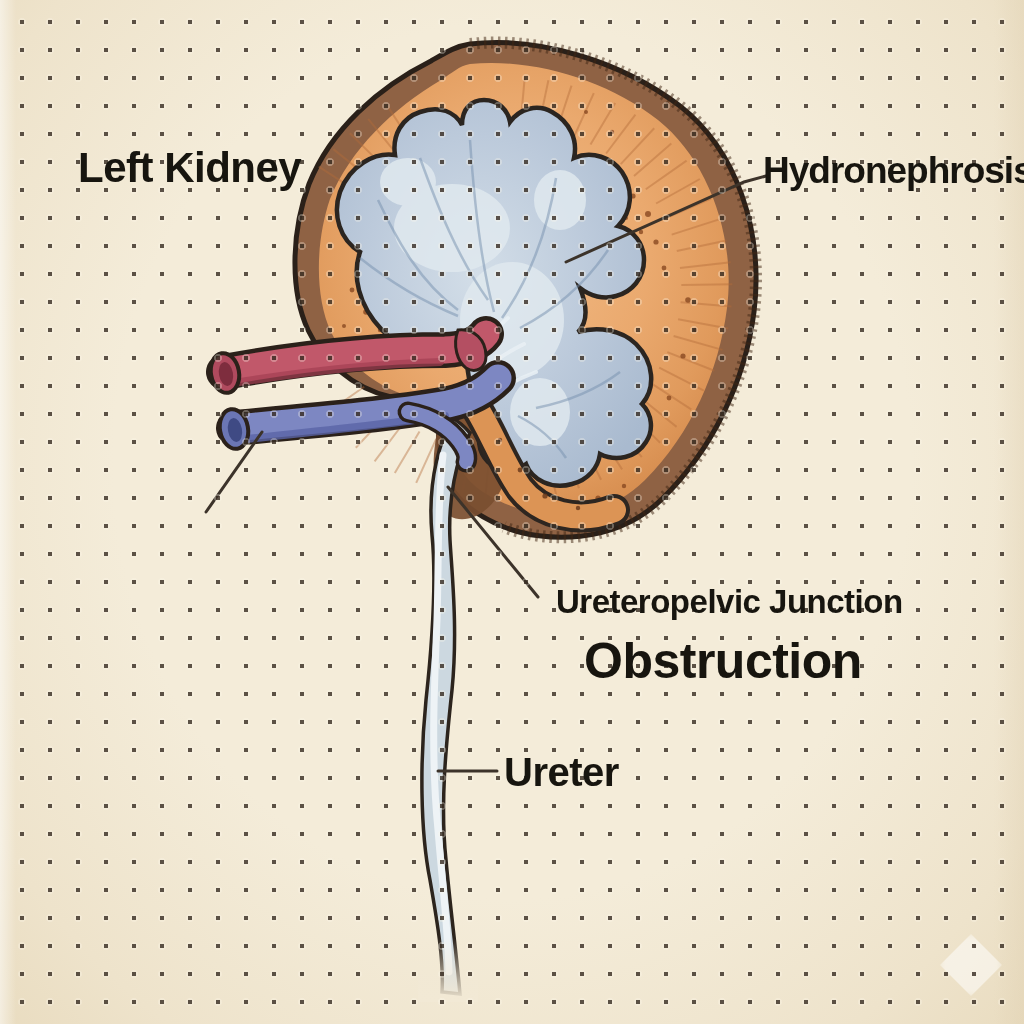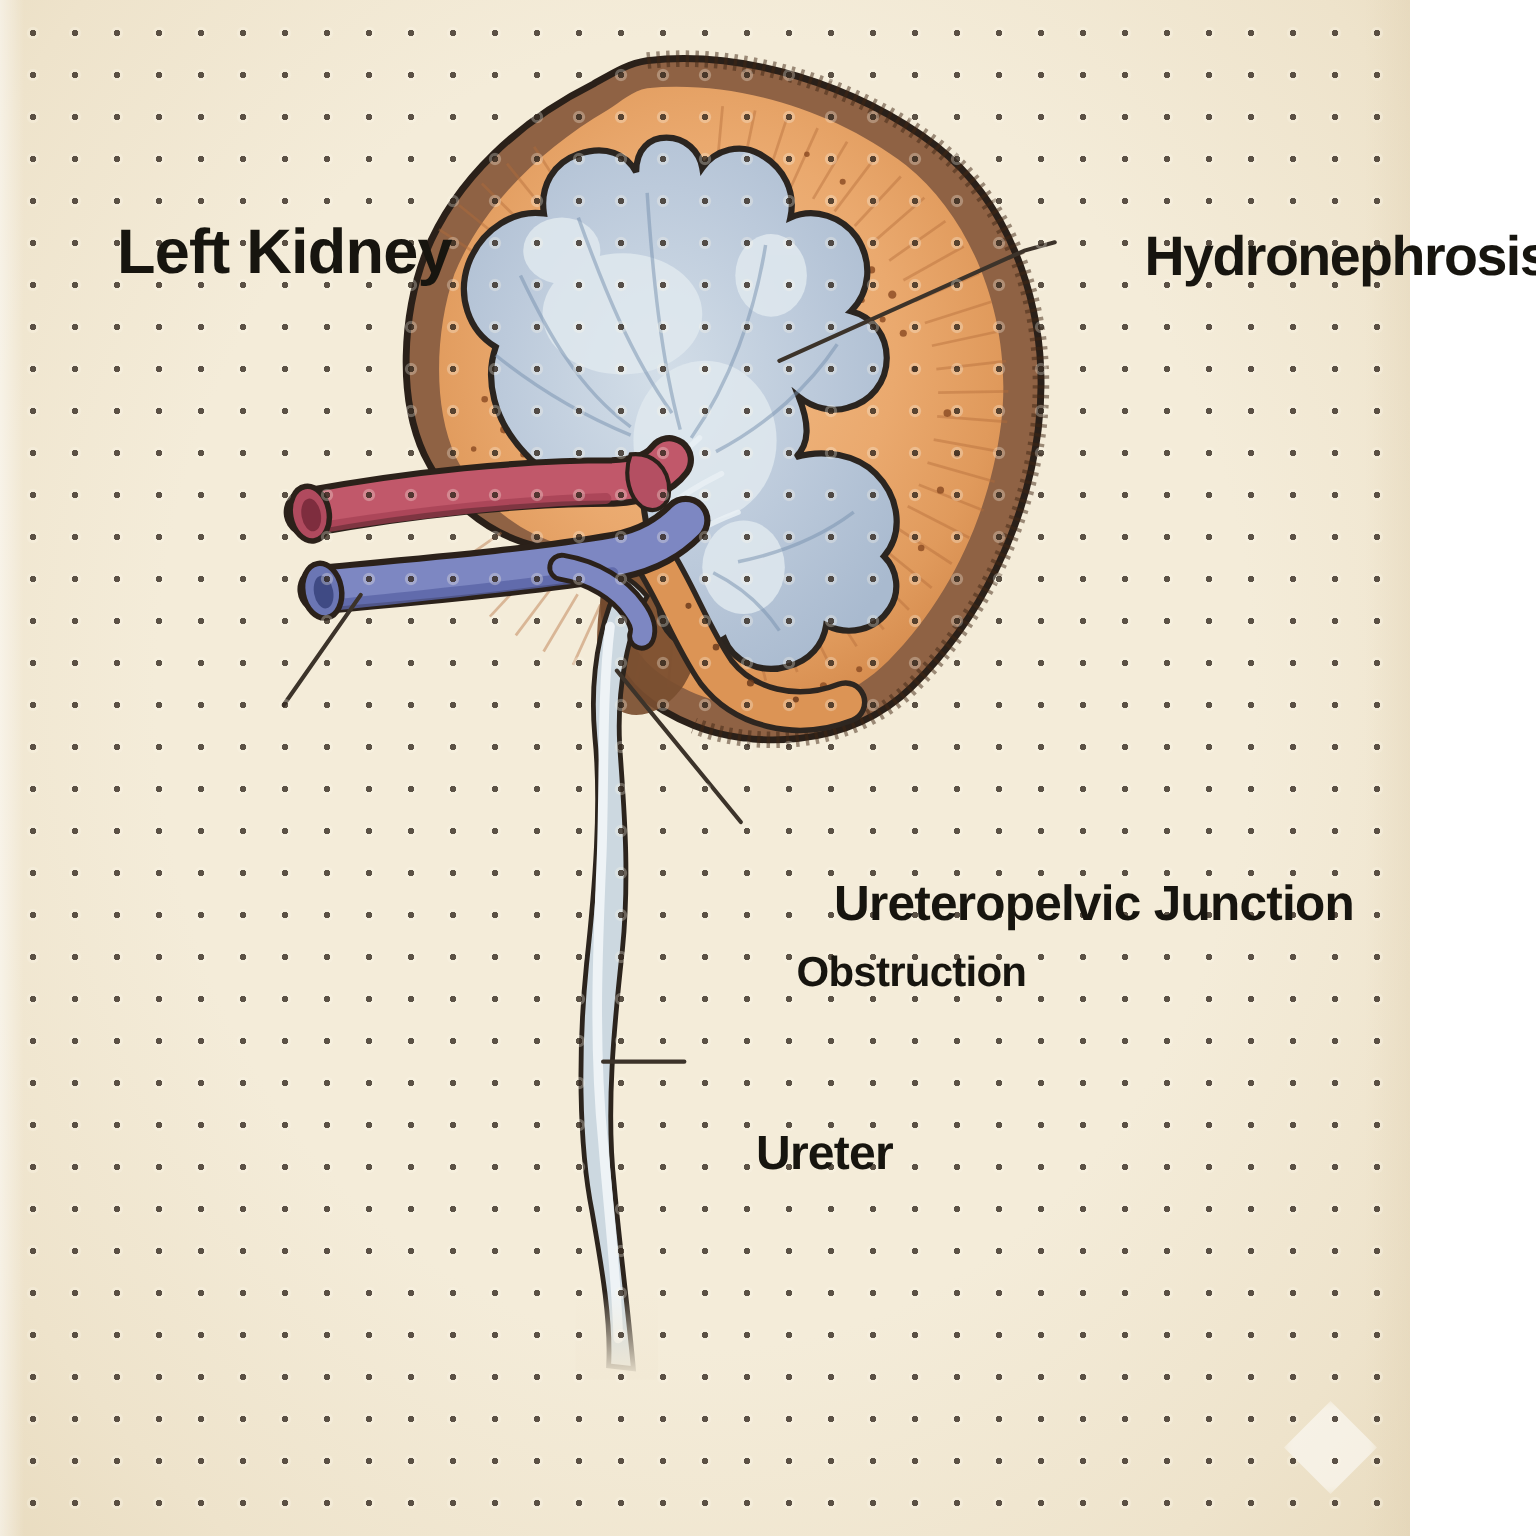"Left Kidney" .canvas { width: 940px -> 1024px }
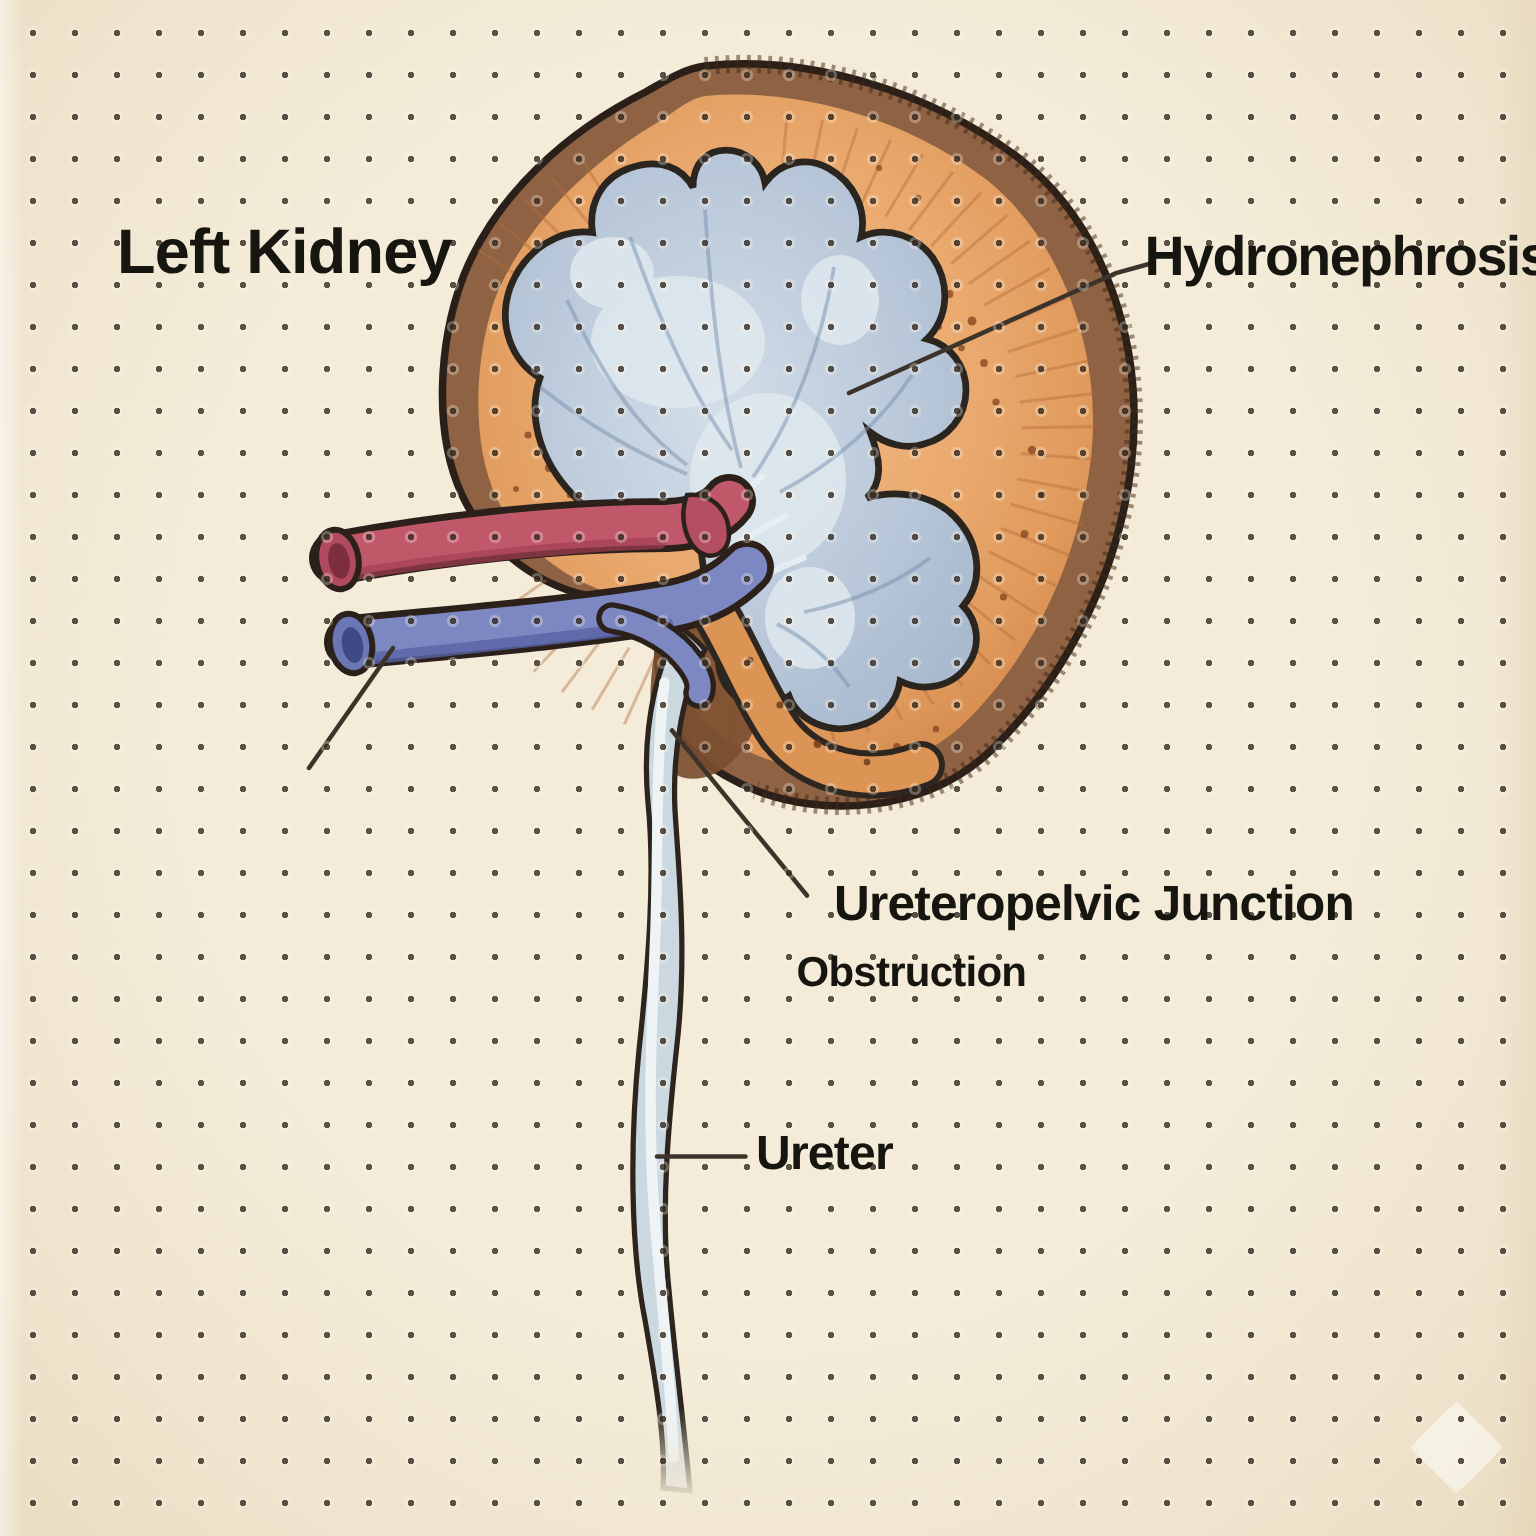"Obstruction" .lbl-upj2 { font-size: 28px -> 50px; left: 531px -> 584px }
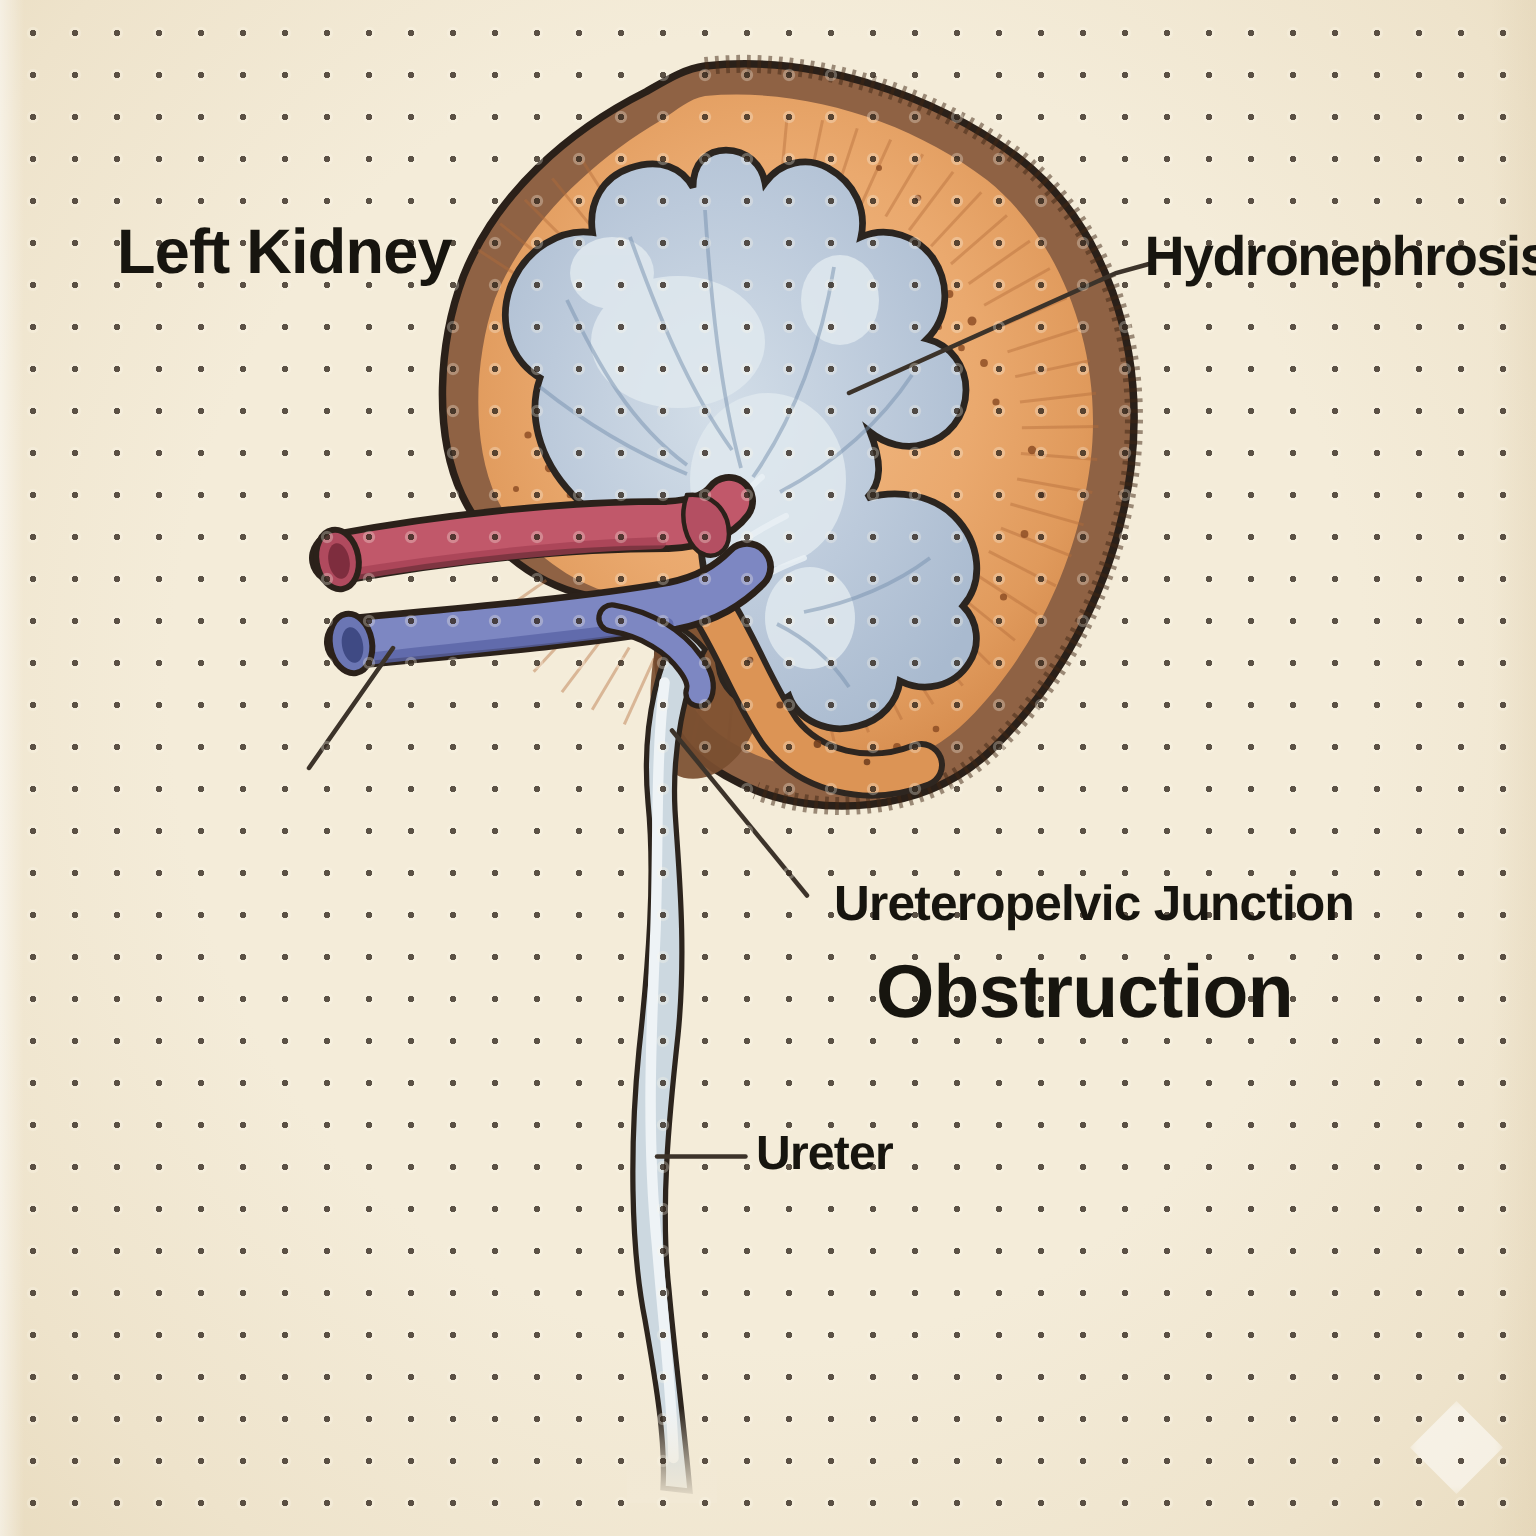"Ureter" .lbl-ureter { font-size: 32px -> 40px }
